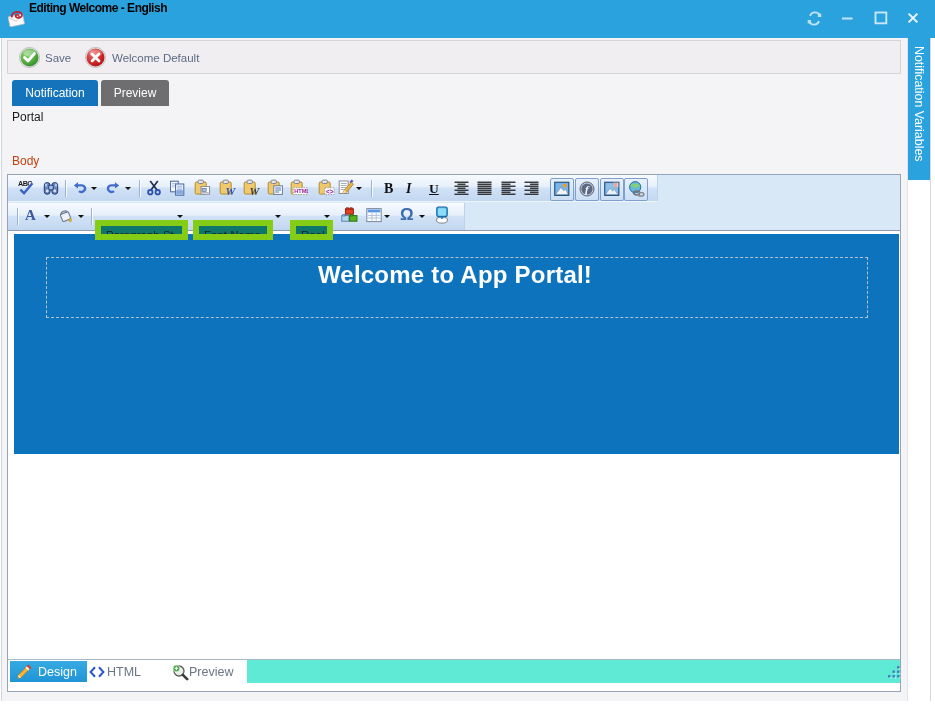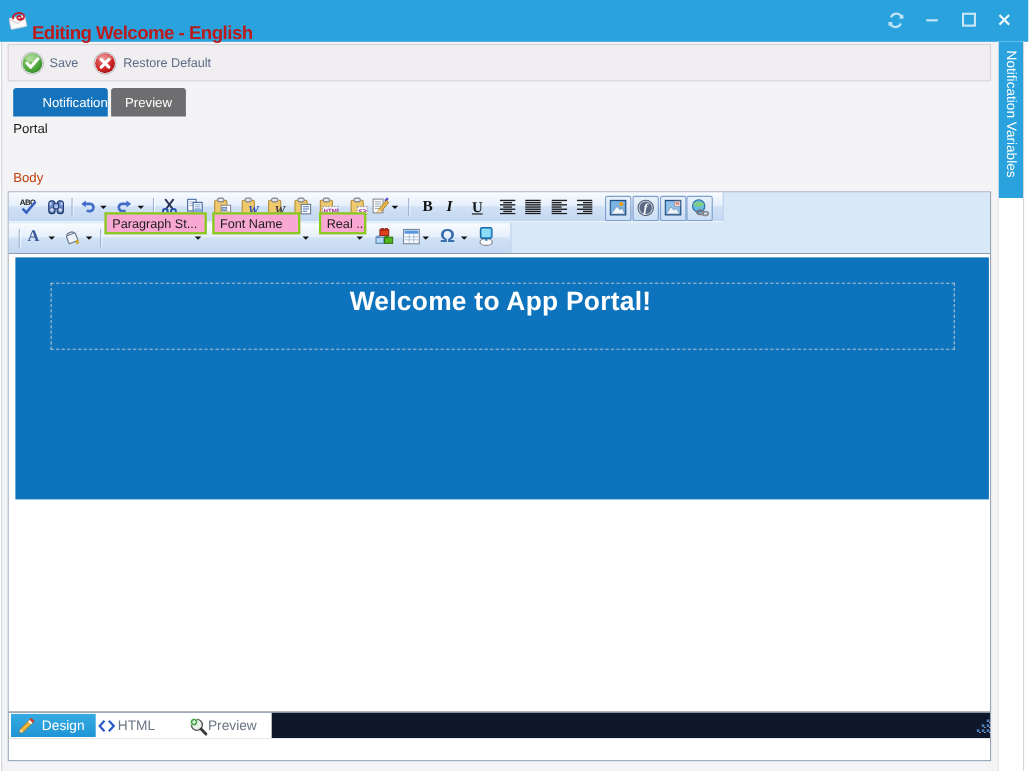"Editing Welcome - English" #titletext { color: #b91c1c -> #000000; font-size: 17px -> 12px; top: 20px -> 1px }
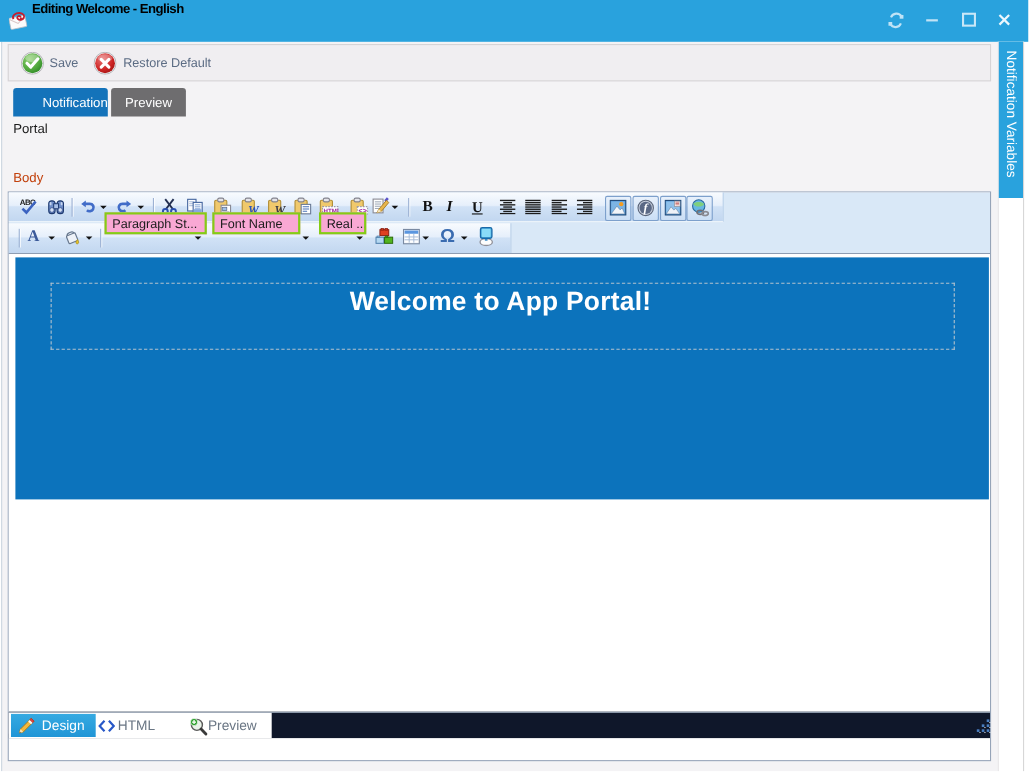"Restore Default" div.abs { text: Restore -> Welcome }
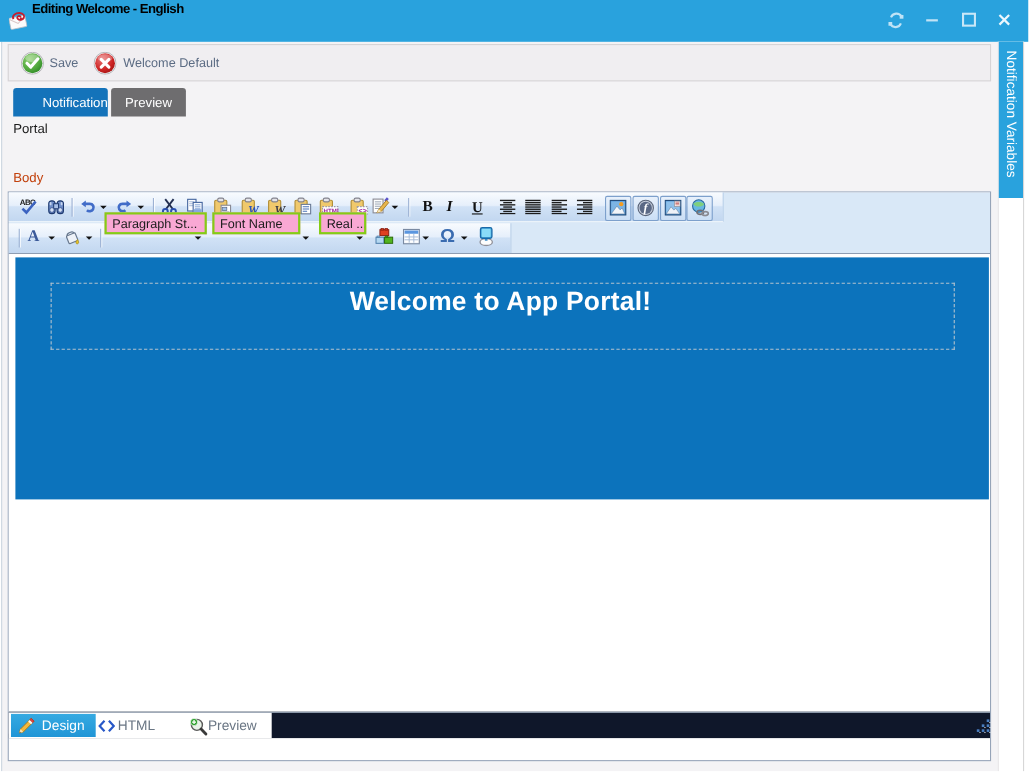"Notification" #tabnotif { text-align: right -> center }
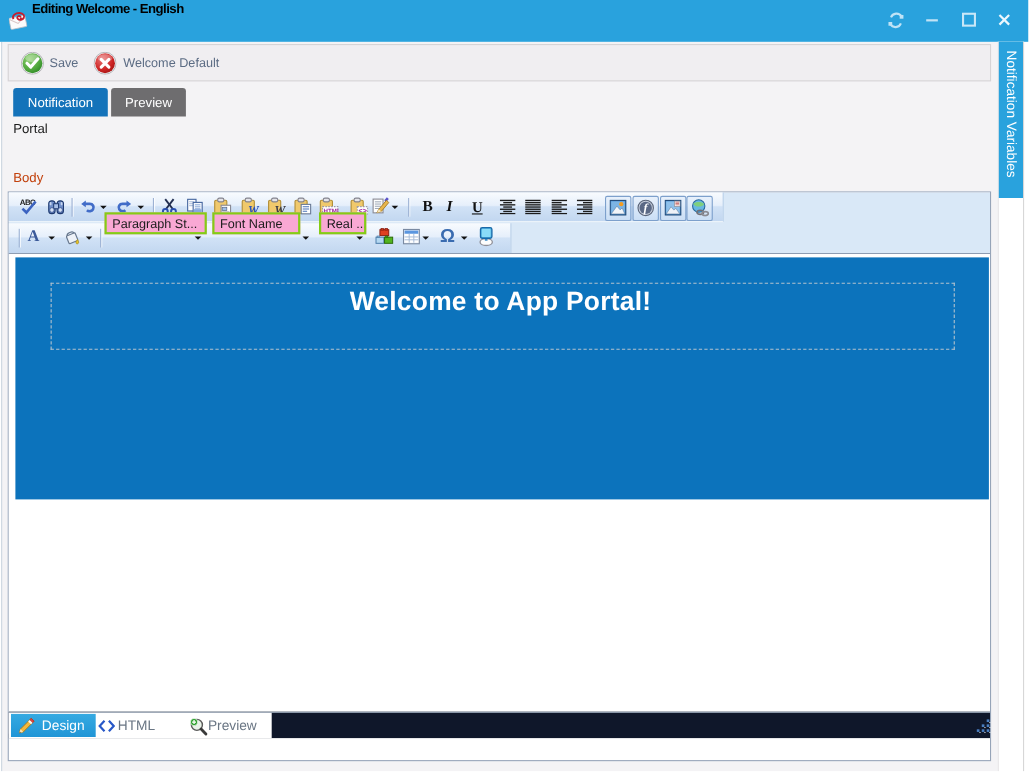"Paragraph St..." .combo { background: #f9a8d4 -> #0f766e; border: 2px solid #84cc16 -> 6px solid #84cc16; top: 193px -> 220px }
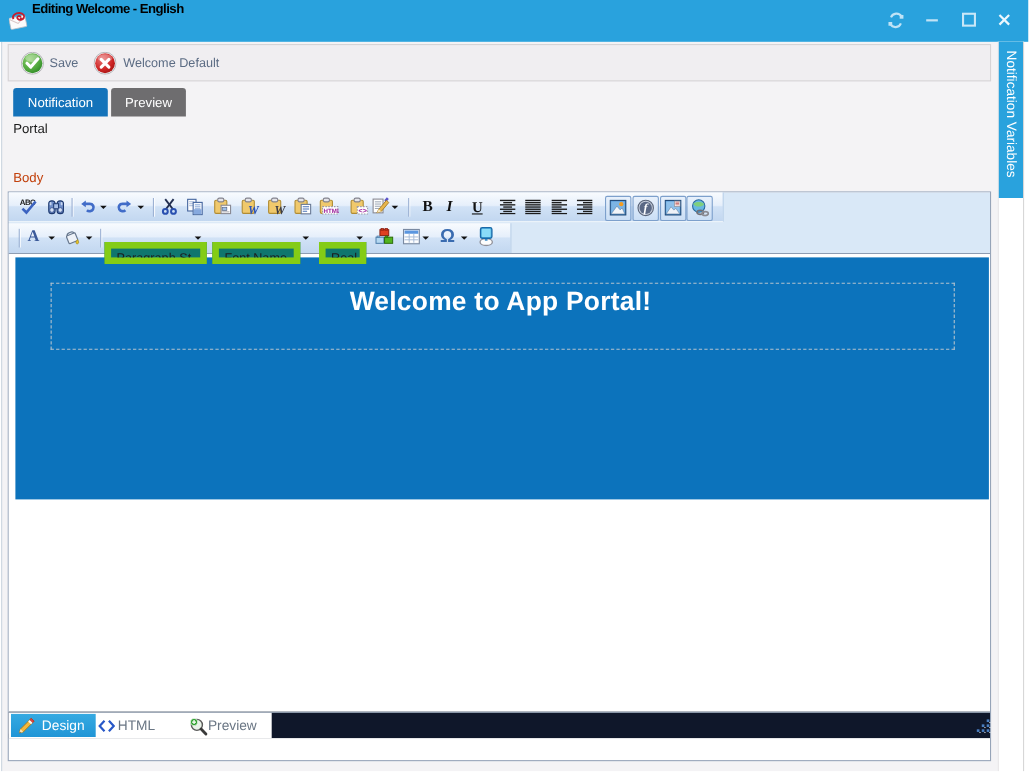"Design" #ebar { background: #0f172a -> #5eead4; top: 472px -> 484px }
